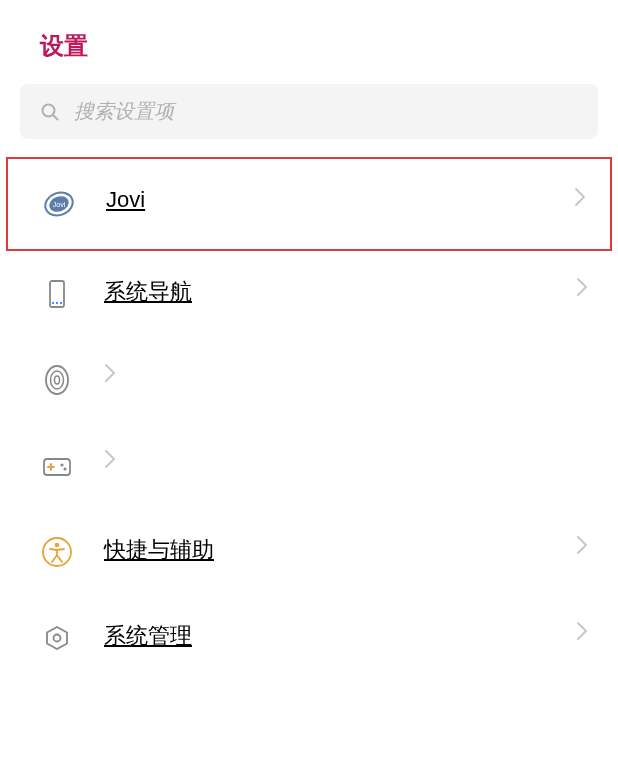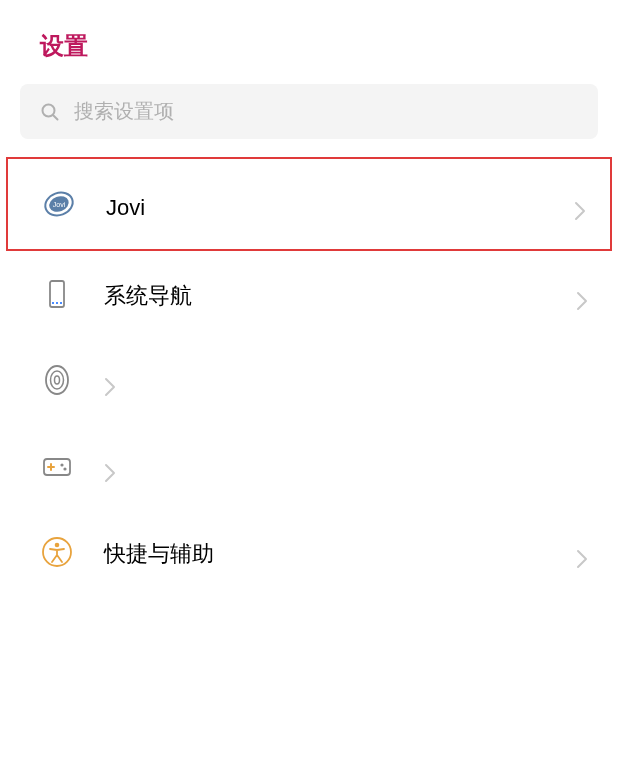"搜索设置项" .search-container { font-style: none -> italic }
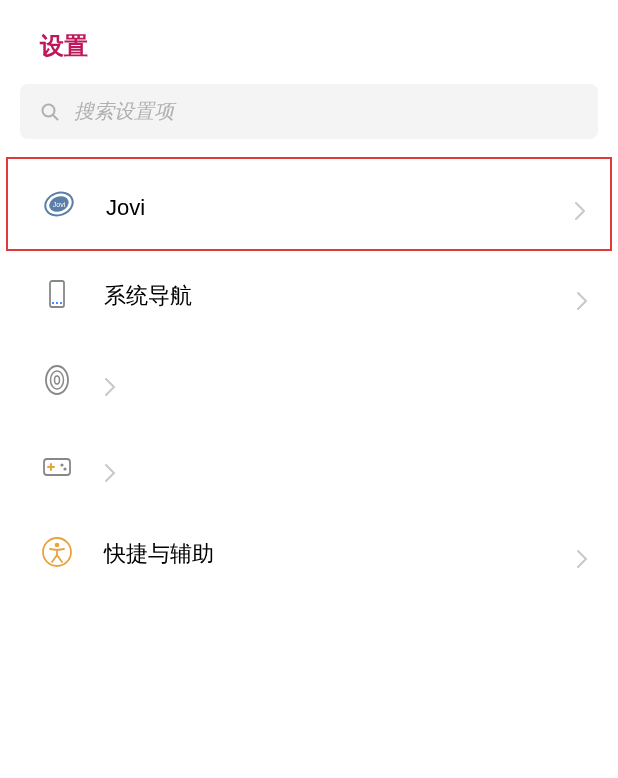"Jovi" .list-item { align-items: flex-end -> flex-start; text-decoration: none -> underline }
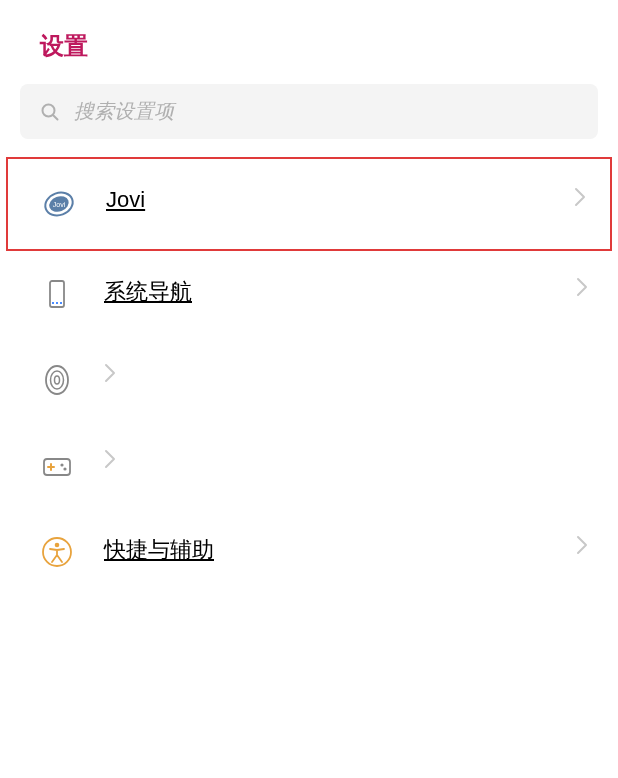"系统管理" div.list-item { html: none -> <div> <span> <svg> <polygon></polygon> <circle></circle> </svg> </span> <span>系统管理</span> <span> <svg> <path></path> </svg> </span> </div> }
